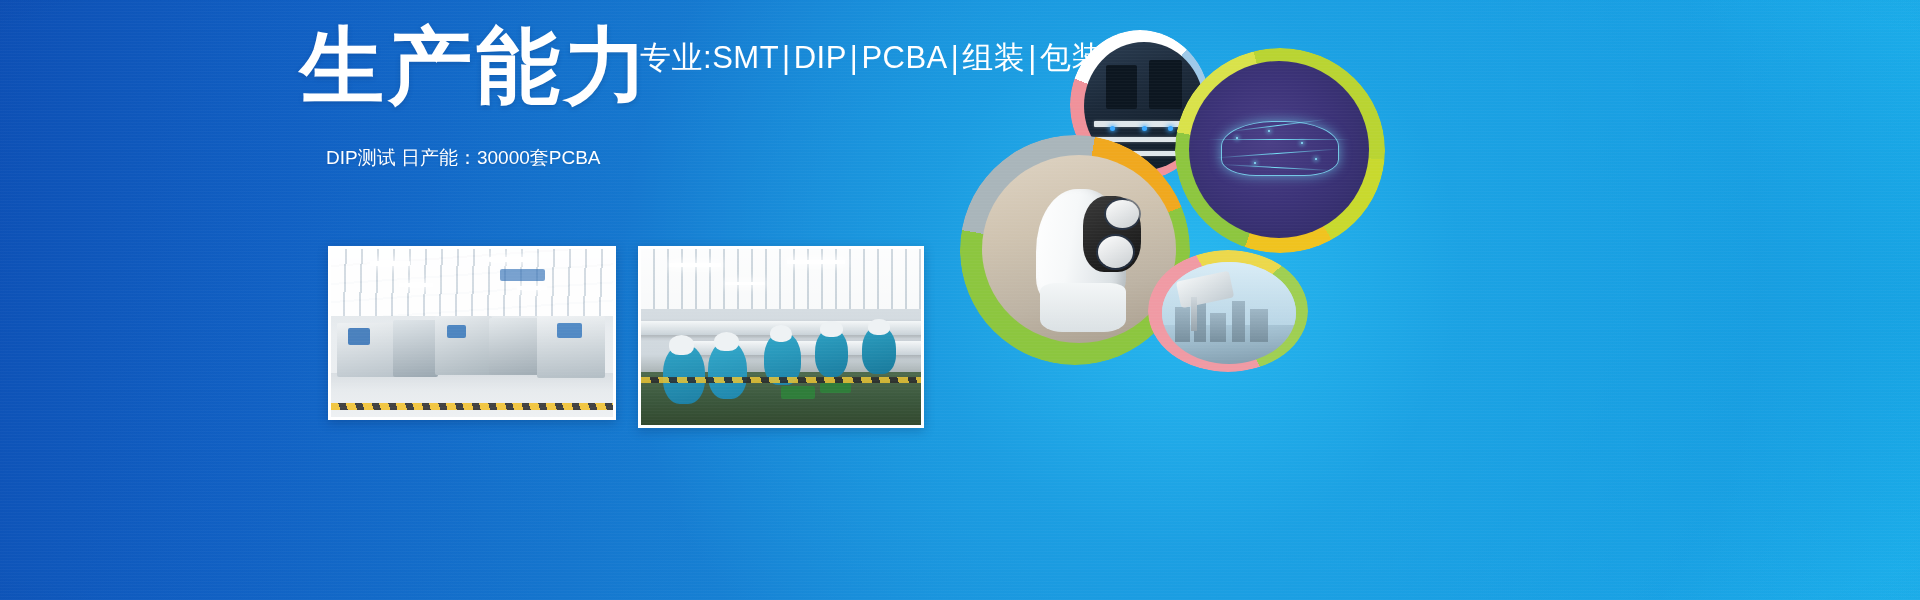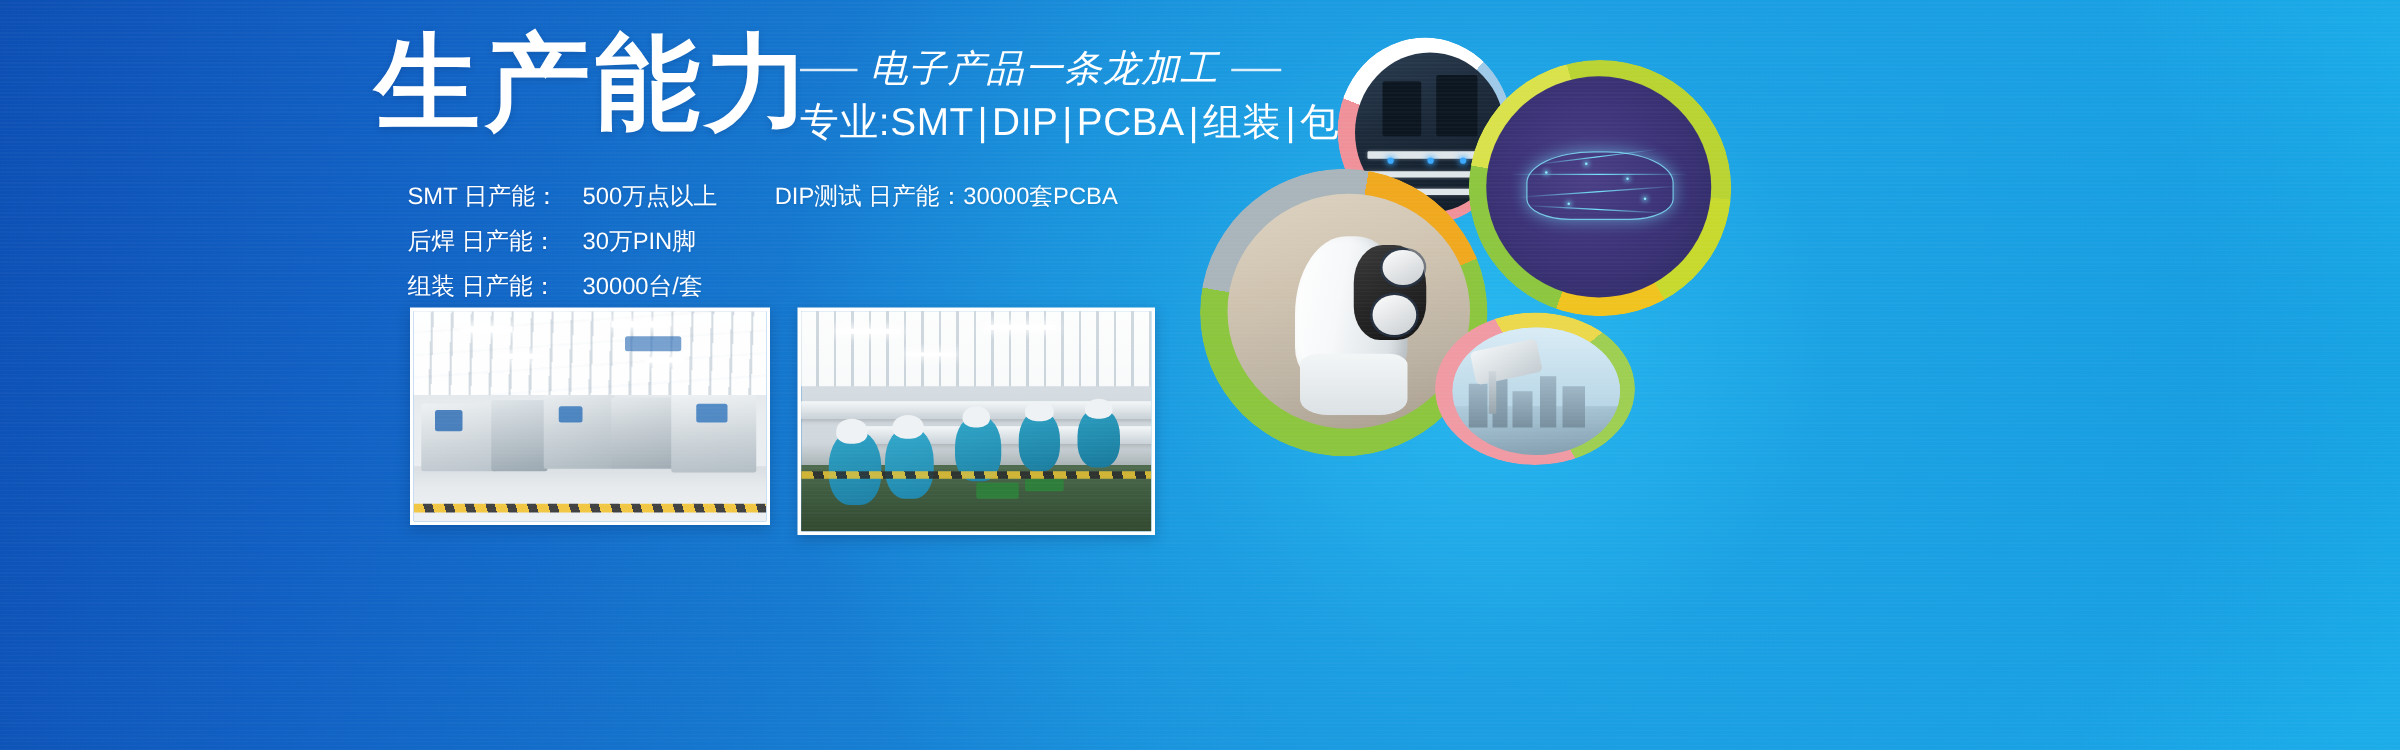"电子产品一条龙加工" div.sub1 { html: <div> <span></span> <span>电子产品一条龙加工</span> <span></span> </div> -> none }
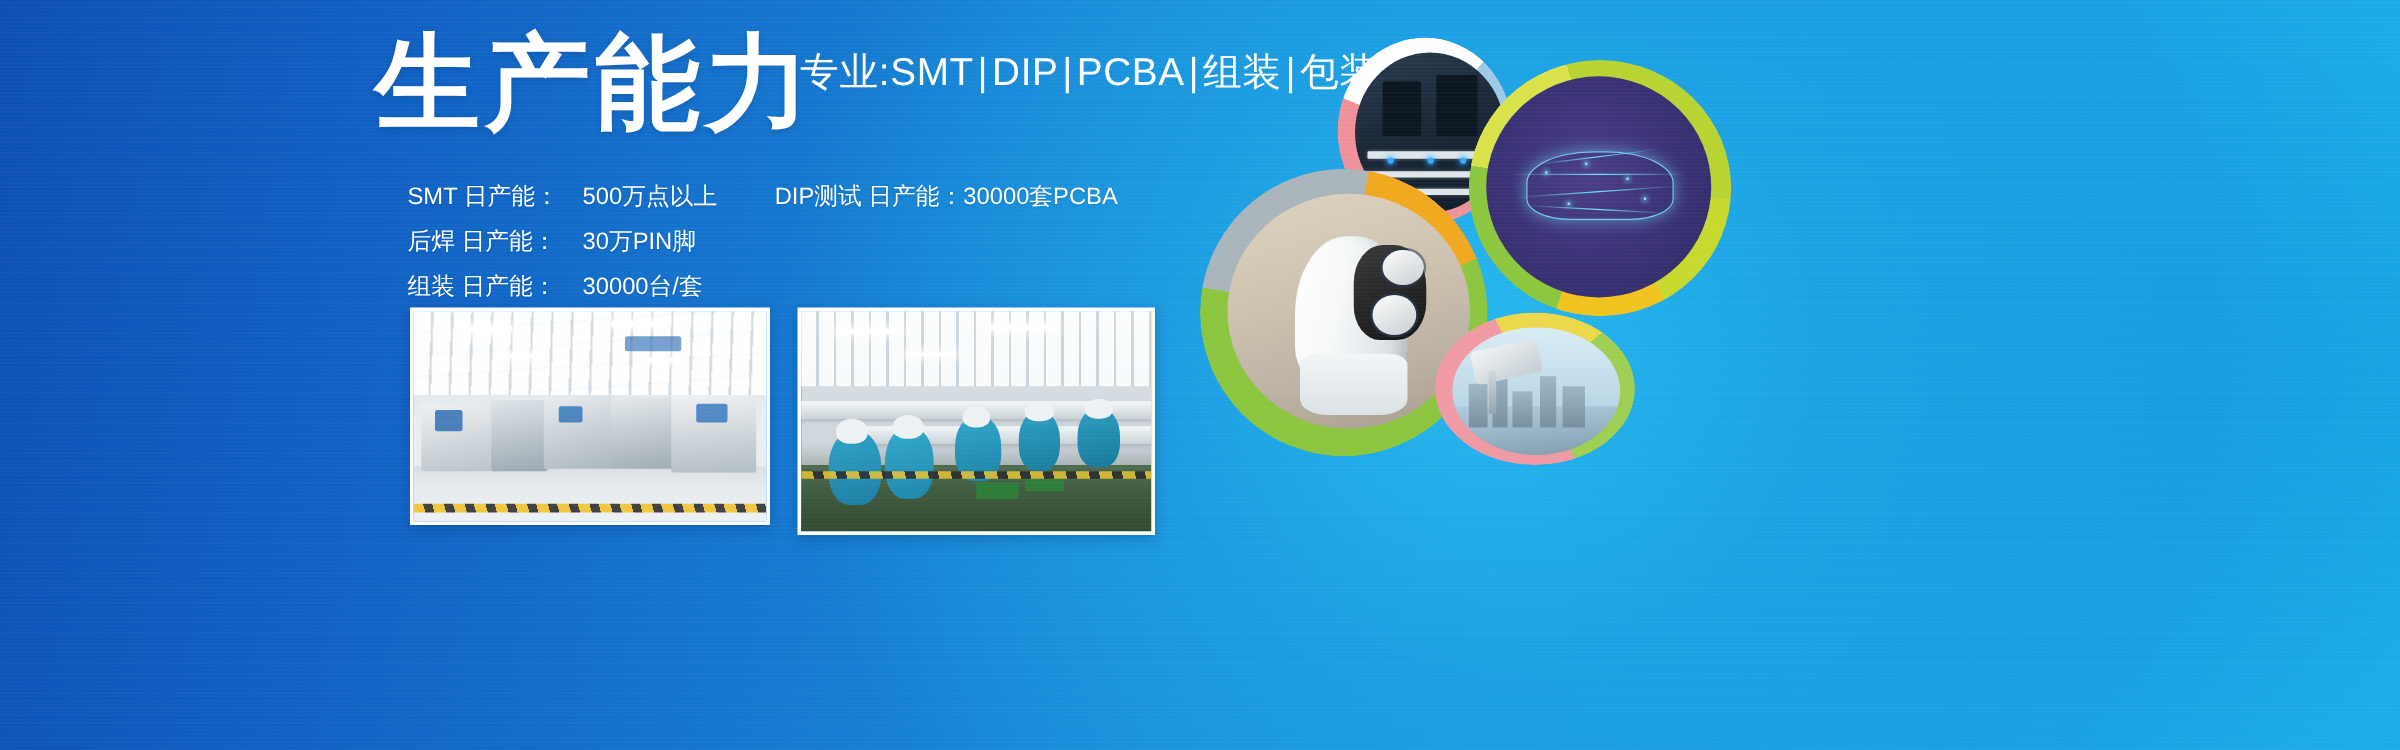"SMT 日产能：" div.spec-col { html: <div> <div> <span>SMT 日产能：</span> <span>500万点以上</span> </div> <div> <span>后焊 日产能：</span> <span>30万PIN脚</span> </div> <div> <span>组装 日产能：</span> <span>30000台/套</span> </div> </div> -> none }
